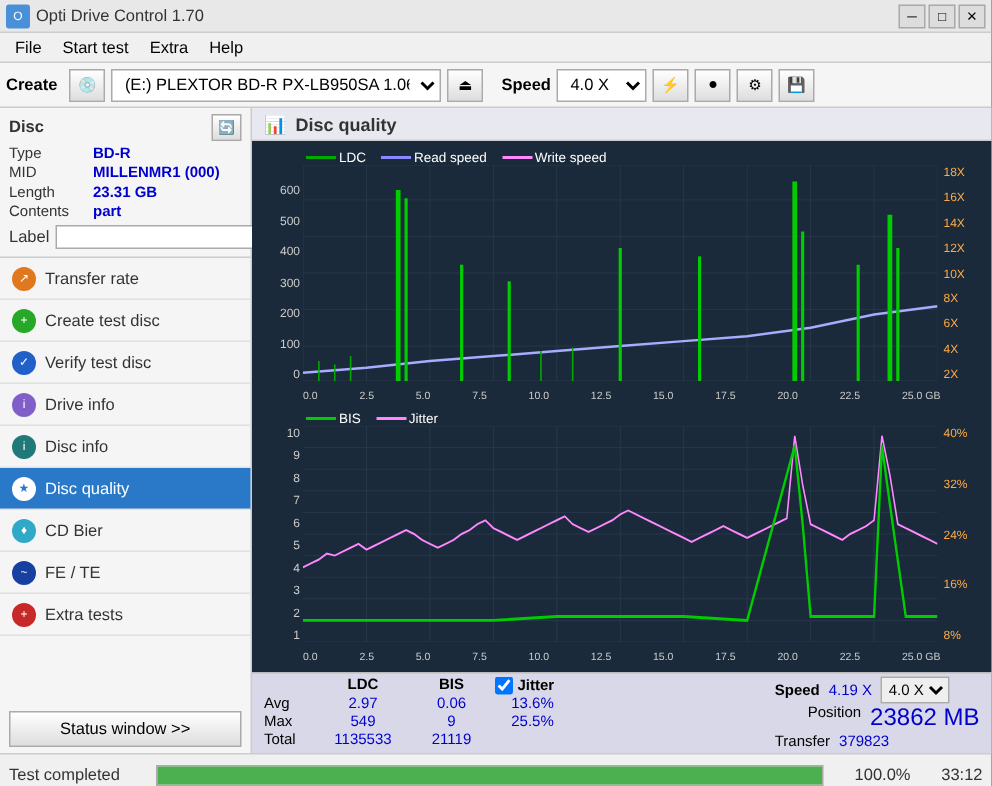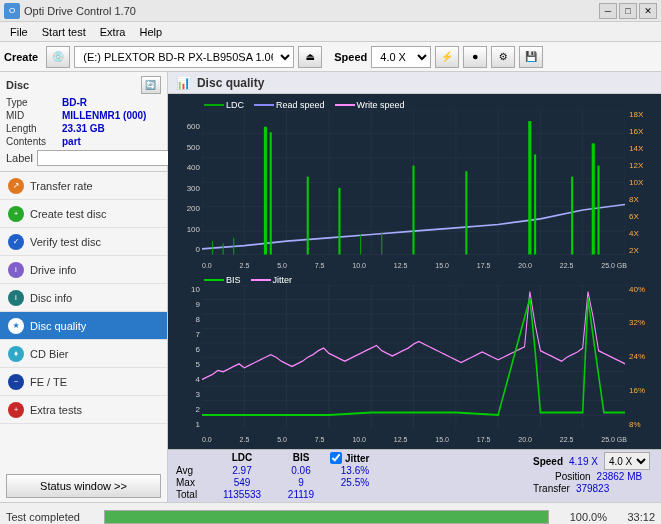"23862 MB" span { font-size: 10px -> 16px }
